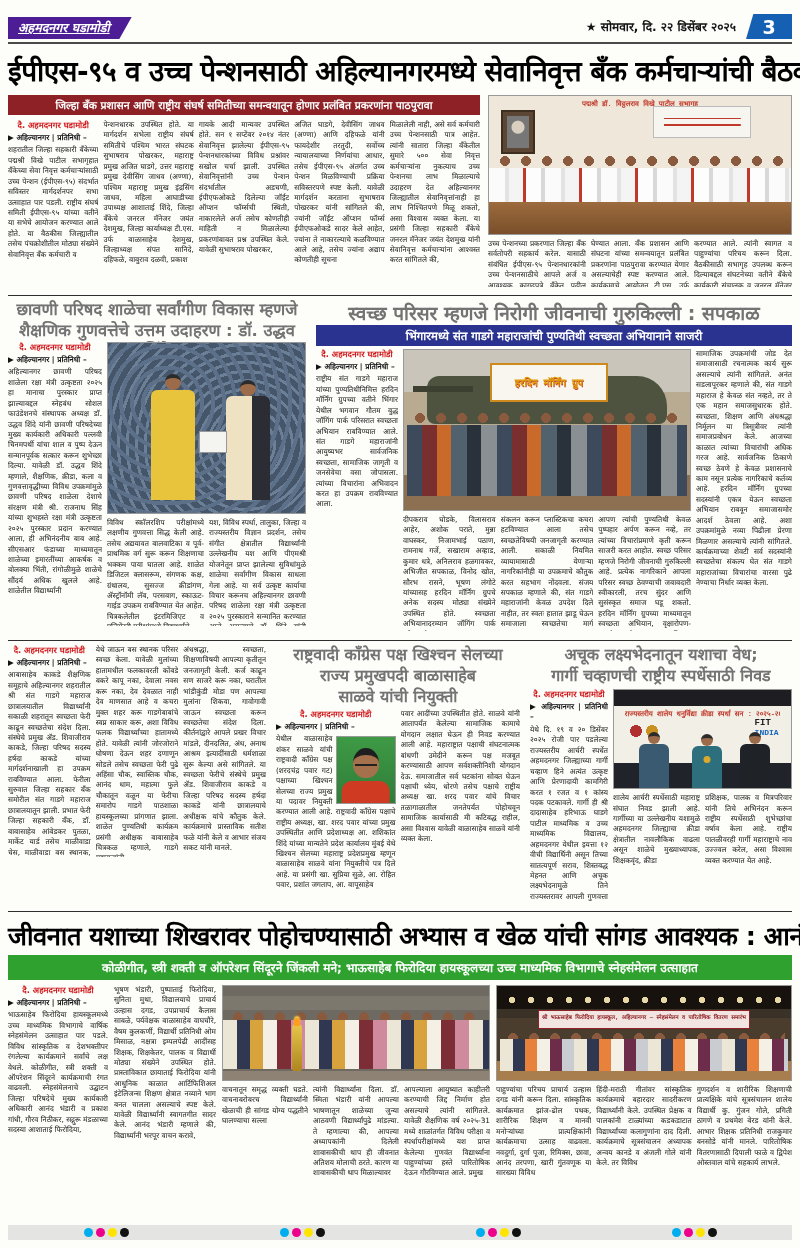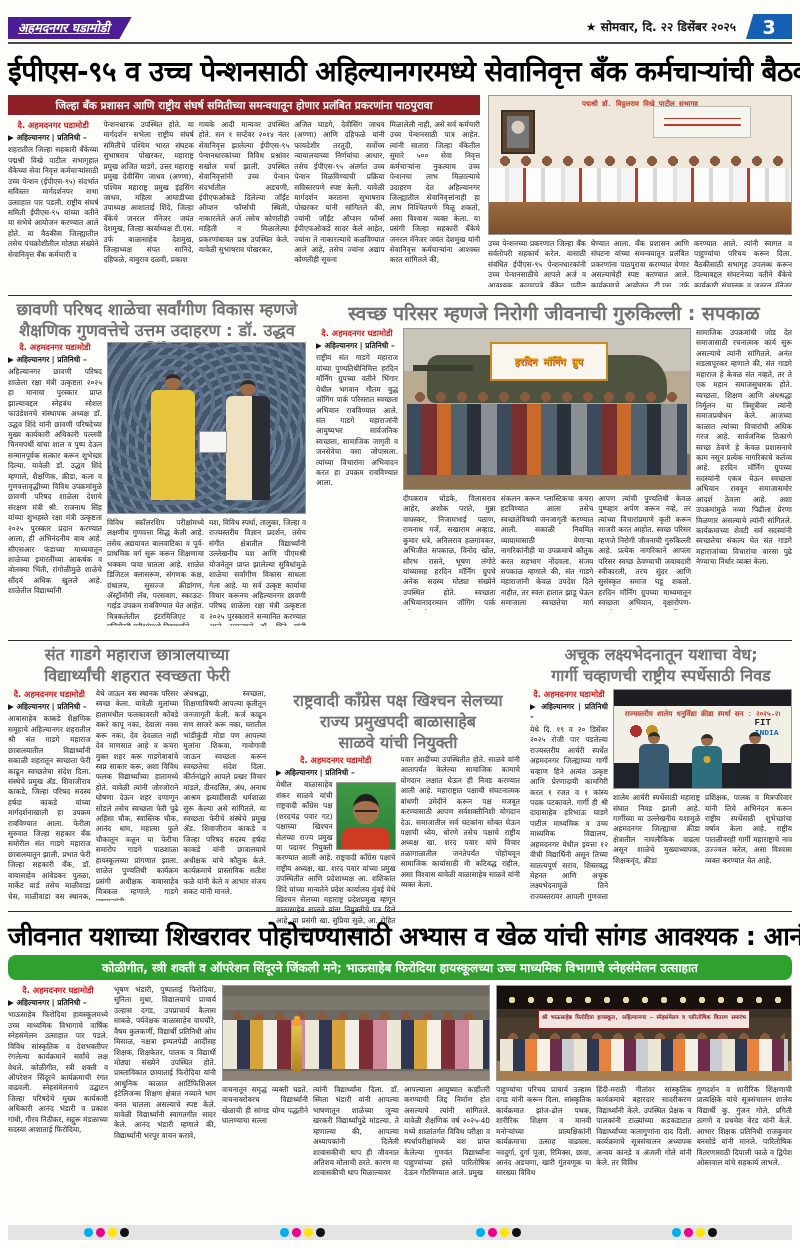"भिंगारमध्ये संत गाडगे महाराजांची" div.kicker { html: none -> <div>भिंगारमध्ये संत गाडगे महाराजांची पुण्यतिथी स्वच्छता अभियानाने साजरी</div> }
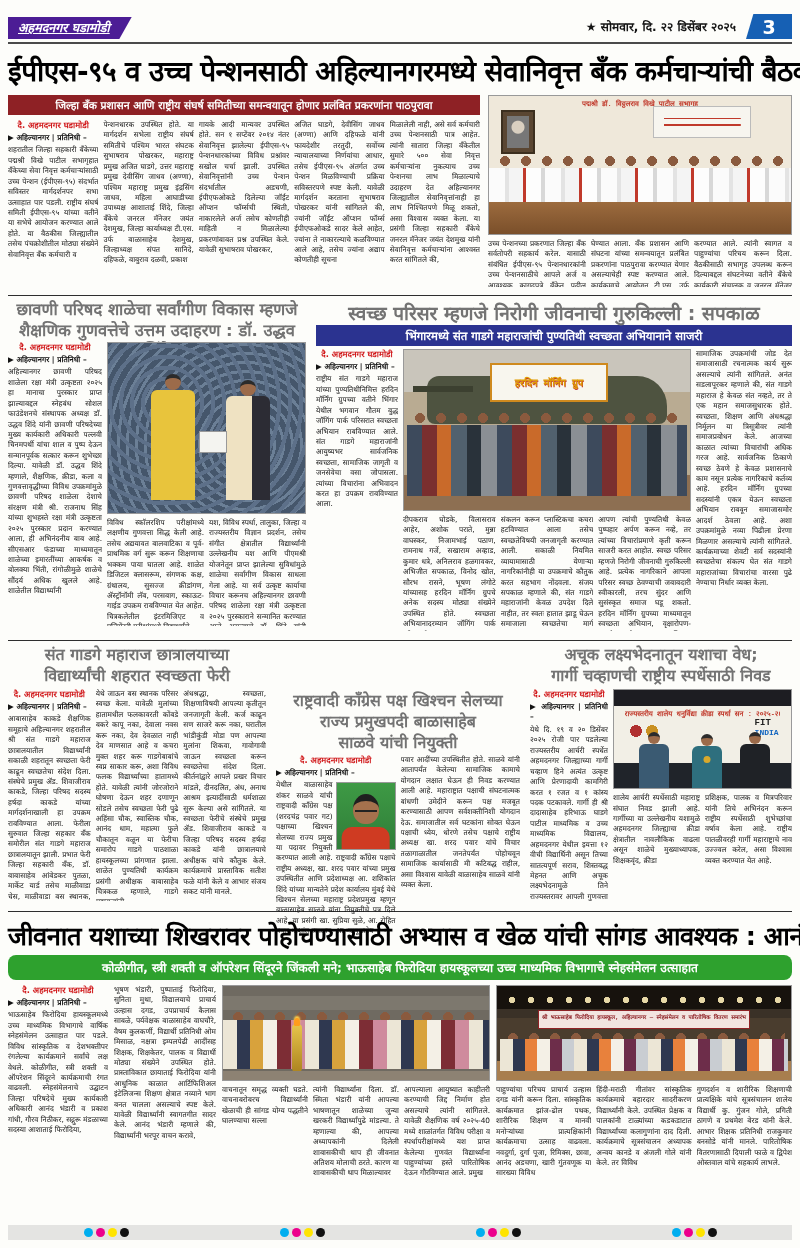"संत गाडगे महाराज छात्रालयाच्या" div.h2 { html: <div> <div>संत गाडगे महाराज छात्रालयाच्या</div> <div>विद्यार्थ्यांची शहरात स्वच्छता फेरी</div> </div> -> none }
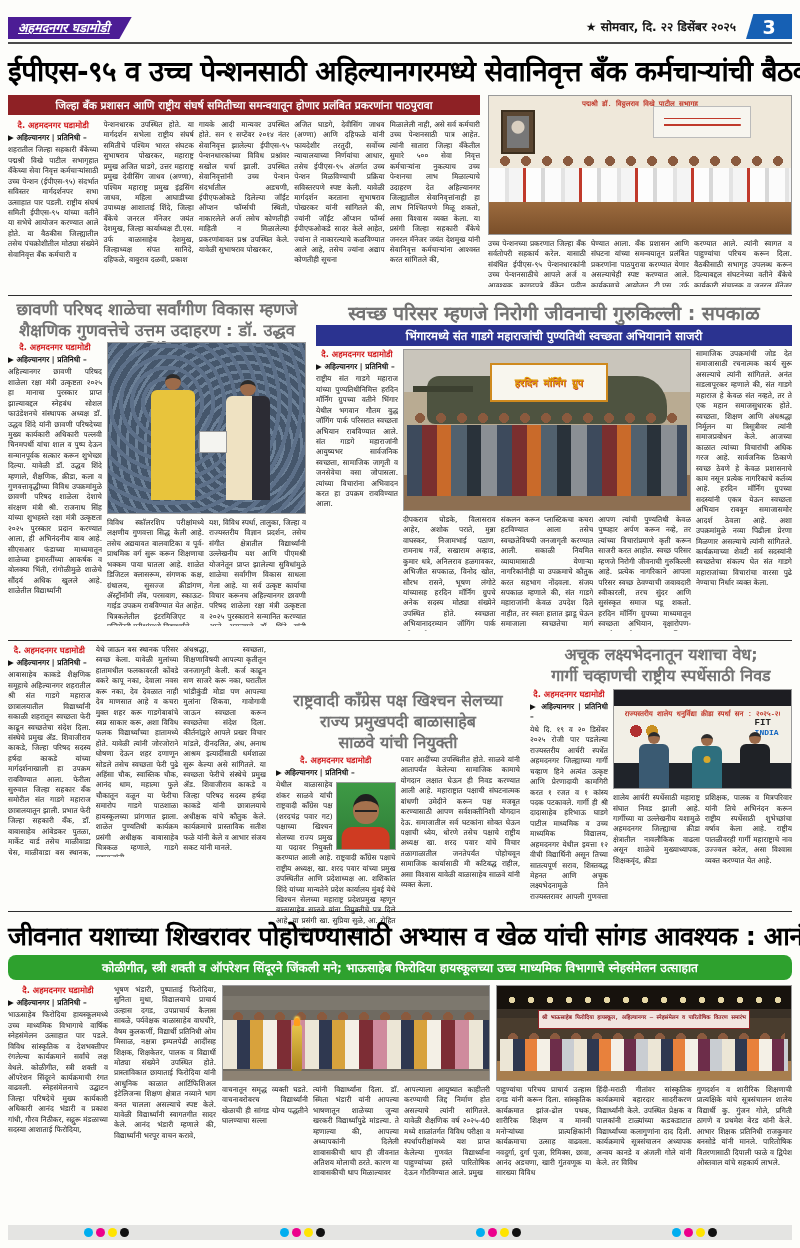"राष्ट्रवादी काँग्रेस पक्ष खिश्चन सेलच्या" .art5 { margin-top: 46px -> none }
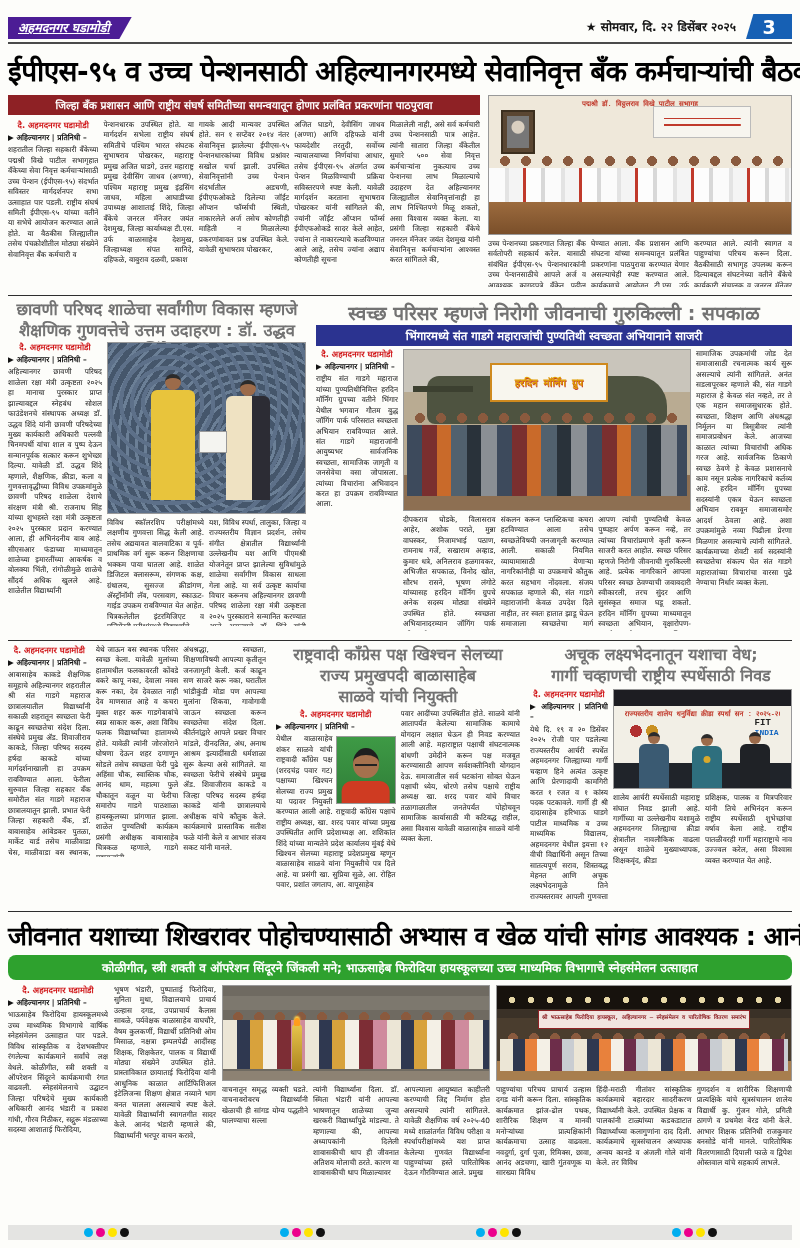"कोळीगीत, स्त्री शक्ती व ऑपरेशन" .kicker-green { border-radius: 8px -> none }
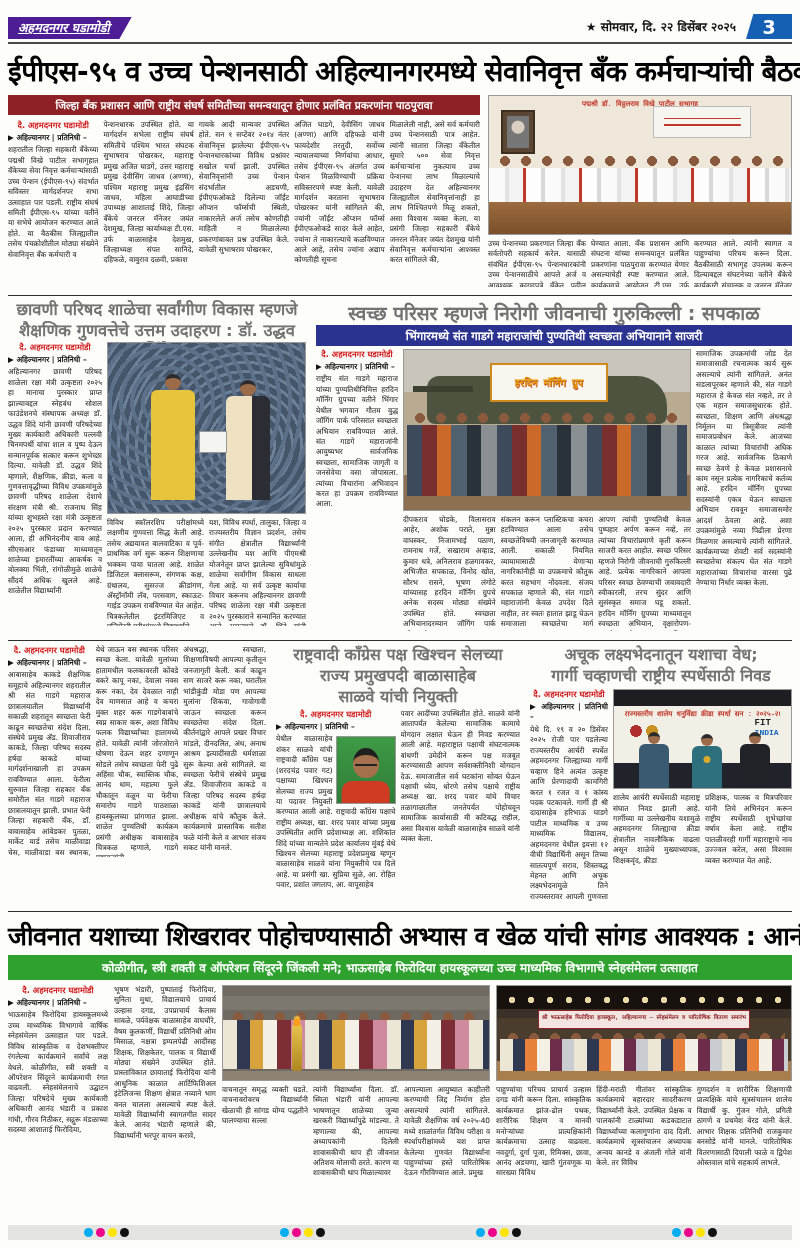"त्यांनी विद्यार्थ्यांना दिला. डॉ. स्मिता" div.col { text: खरकरी -> आठवणी }
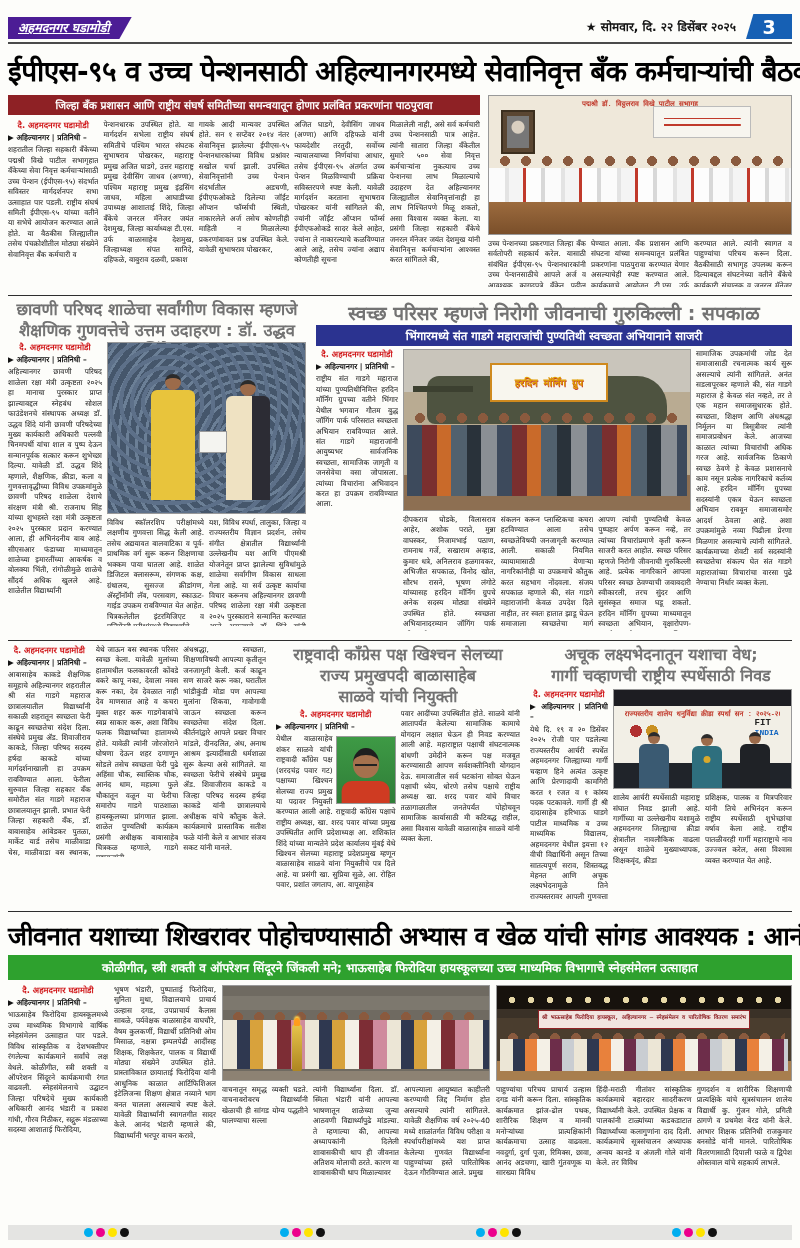"आपल्याला आयुष्यात काहीतरी करण्याची जिद्द" div.col { text: २०२५-40 -> २०२५-31 }
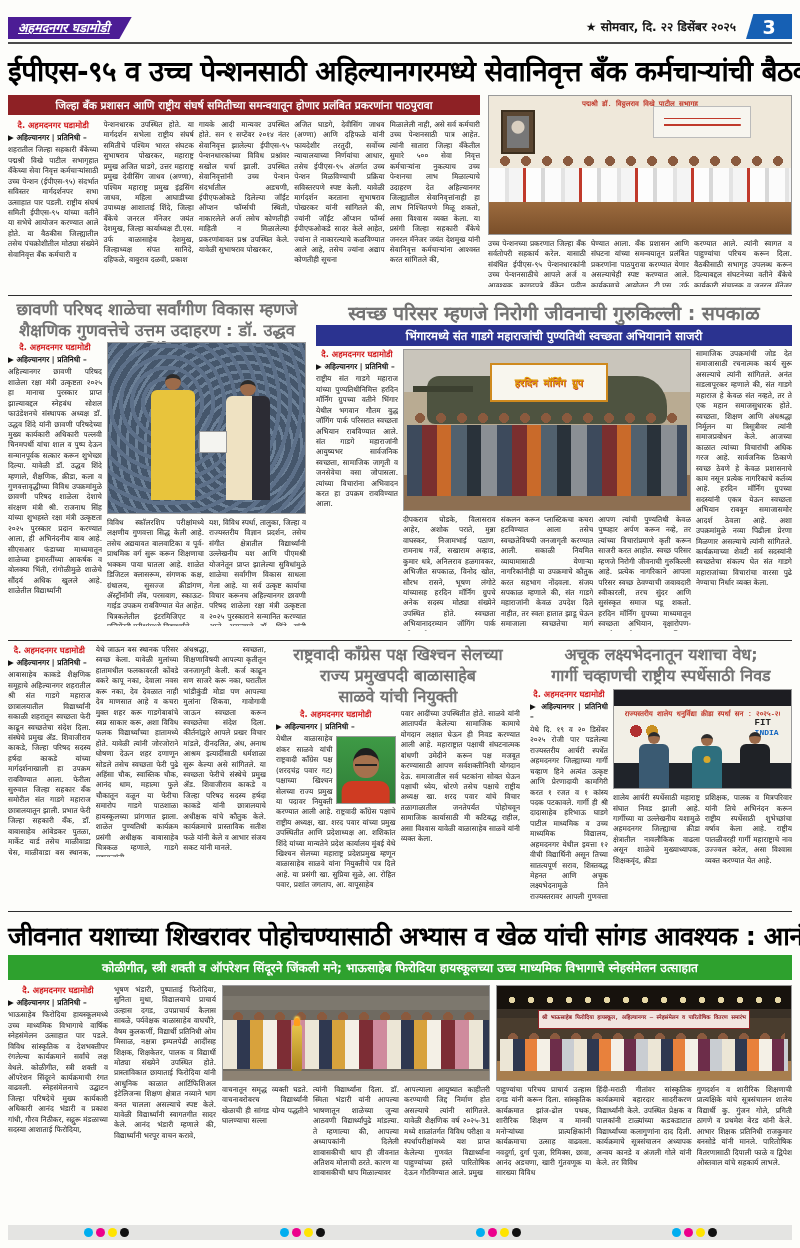"पाहुण्यांचा परिचय प्राचार्य उल्हास दगड" div.col { text: अडचणा -> तरपणा }
